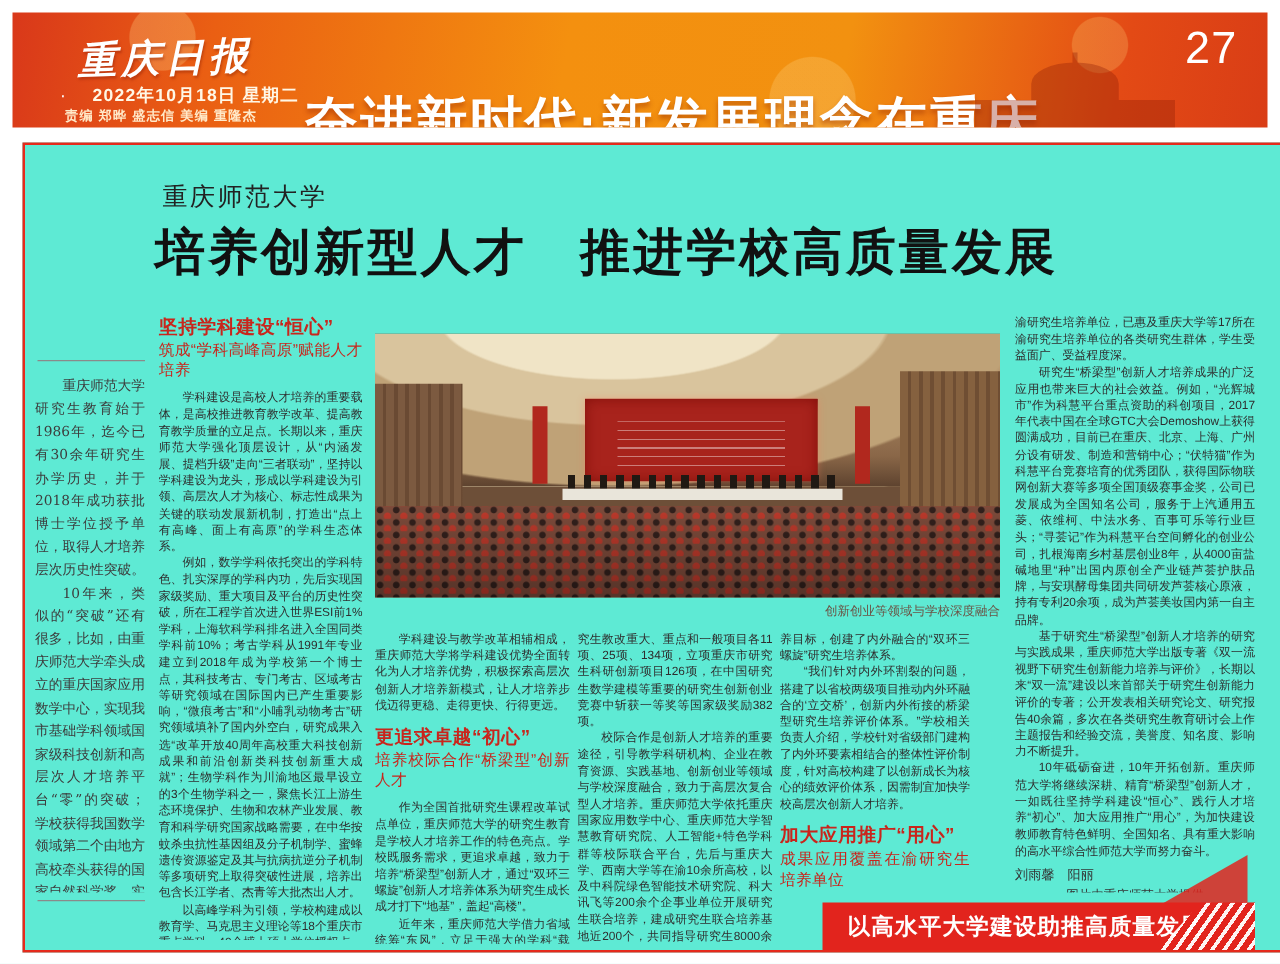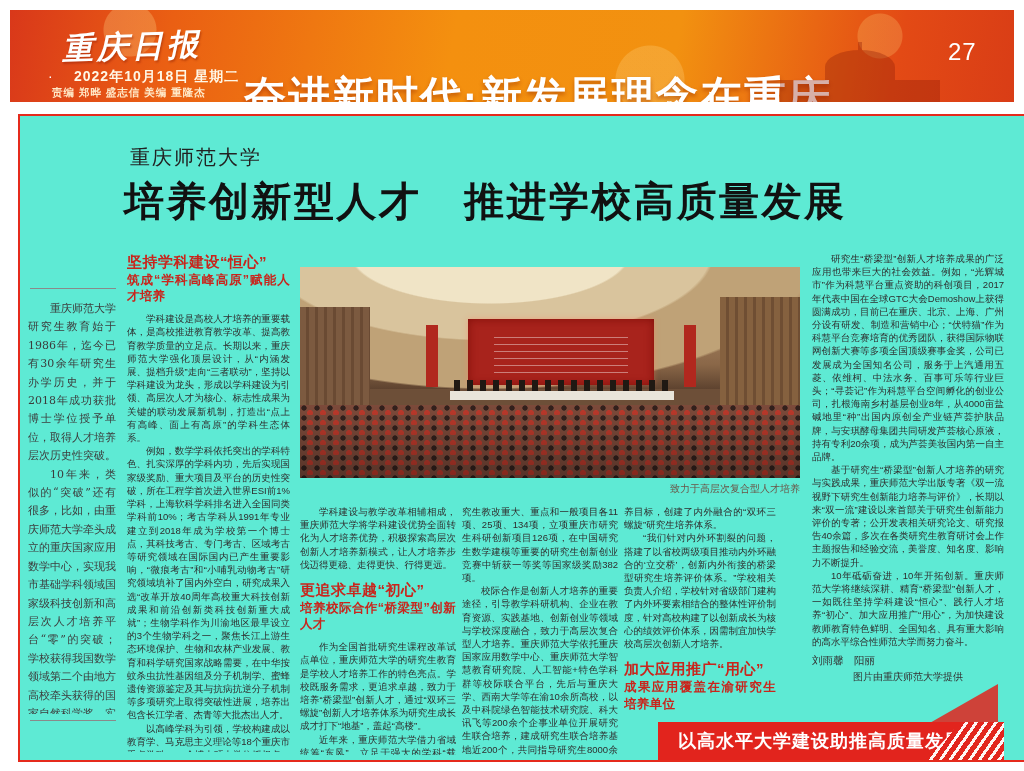"27" .pageno { font-size: 24px -> 36px; top: 28px -> 7px }
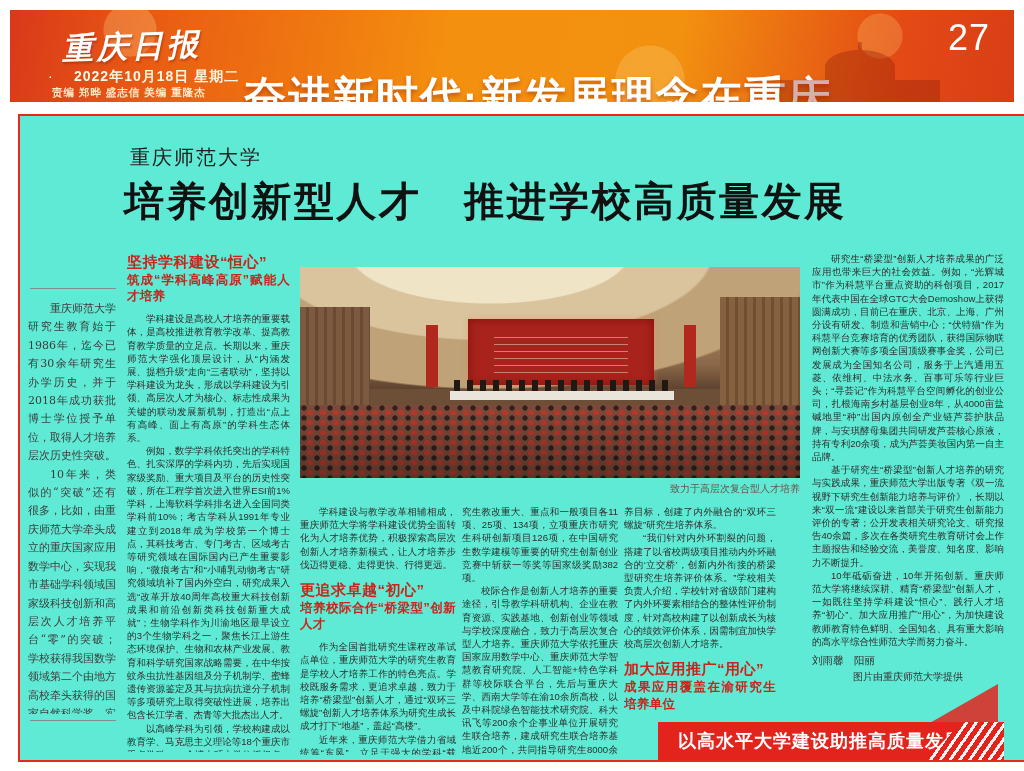"渝研究生培养单位，已惠及重庆大学等17所在渝研究生培养单位的各类研究生群体，学生" p.cont { html: none -> <p>渝研究生培养单位，已惠及重庆大学等17所在渝研究生培养单位的各类研究生群体，学生受益面广、受益程度深。</p> }
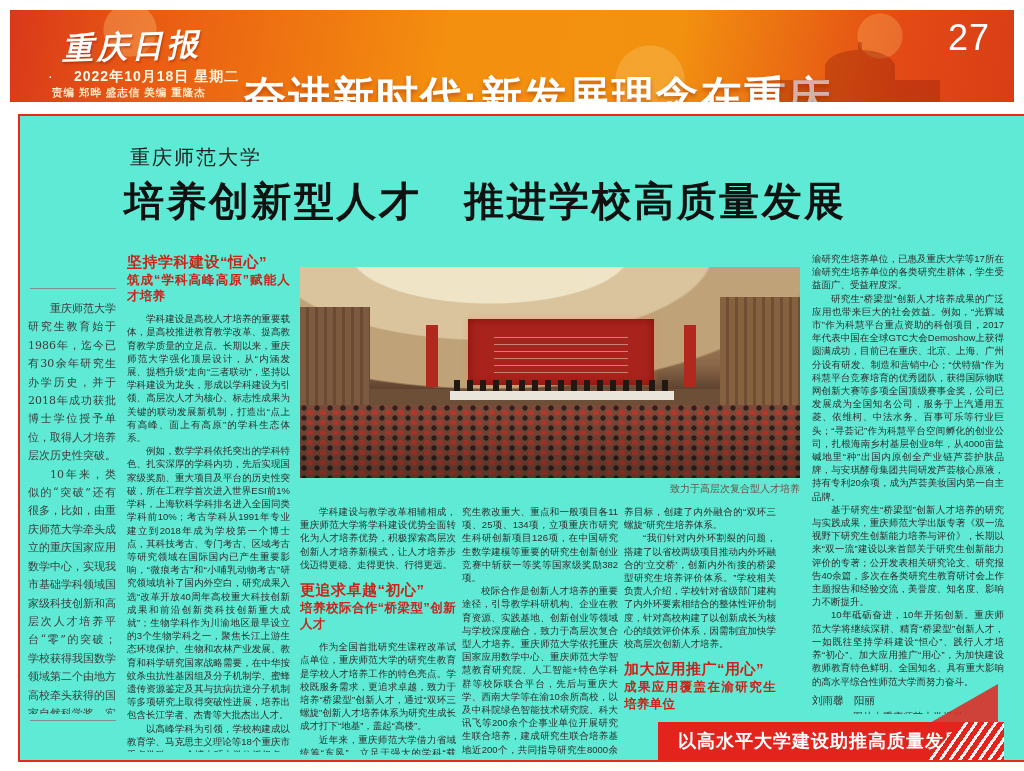"筑成“学科高峰高原”赋能人才培养" .sec .t2 { font-weight: bold -> normal }
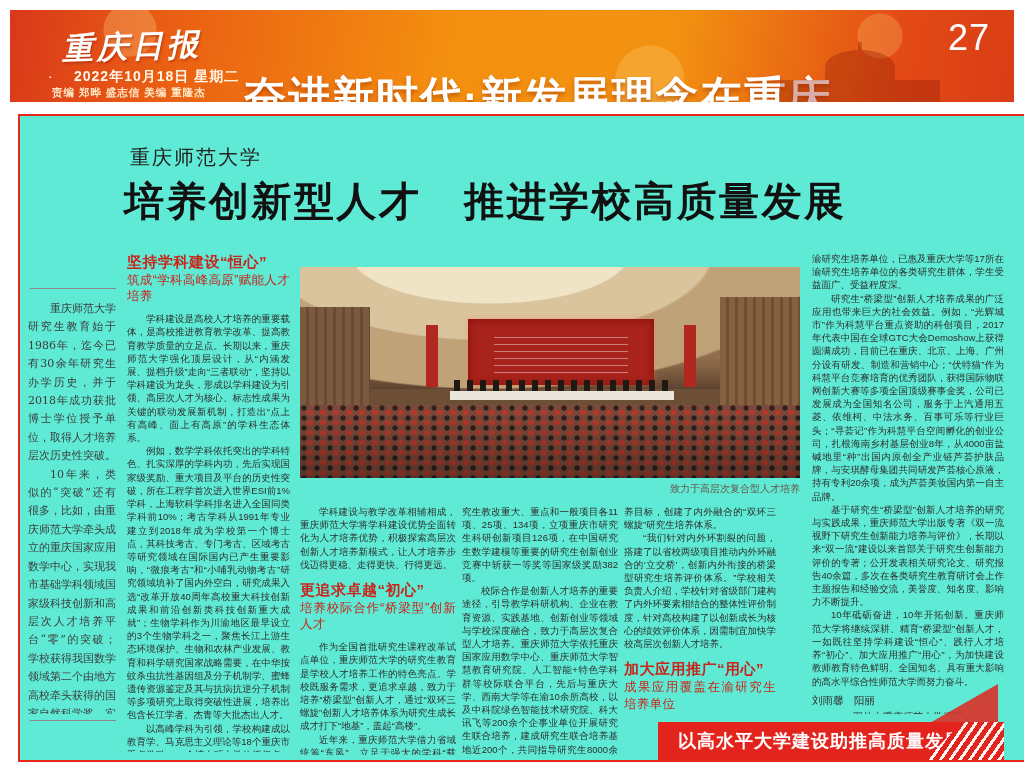"致力于高层次复合型人才培养" div.abs { text: 致力于高层次复合型人才培养 -> 创新创业等领域与学校深度融合 }
